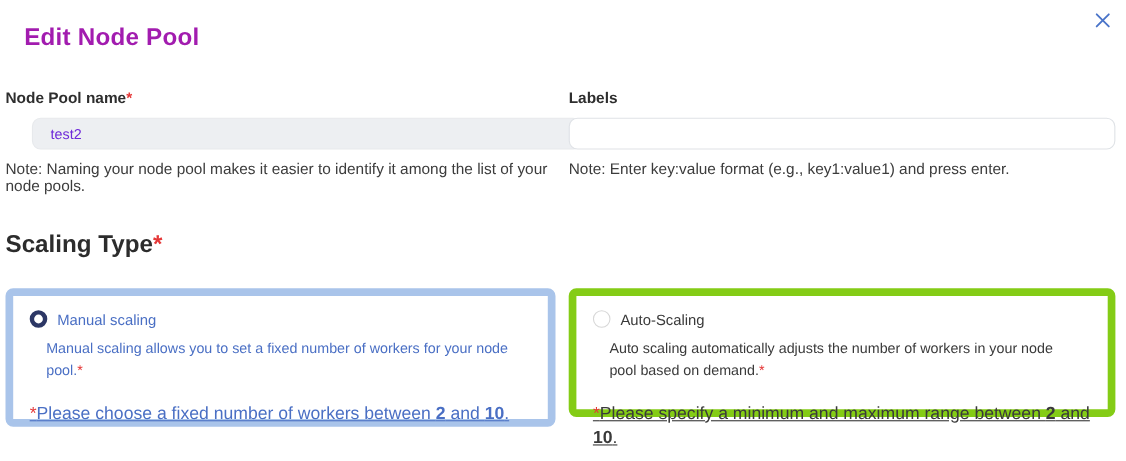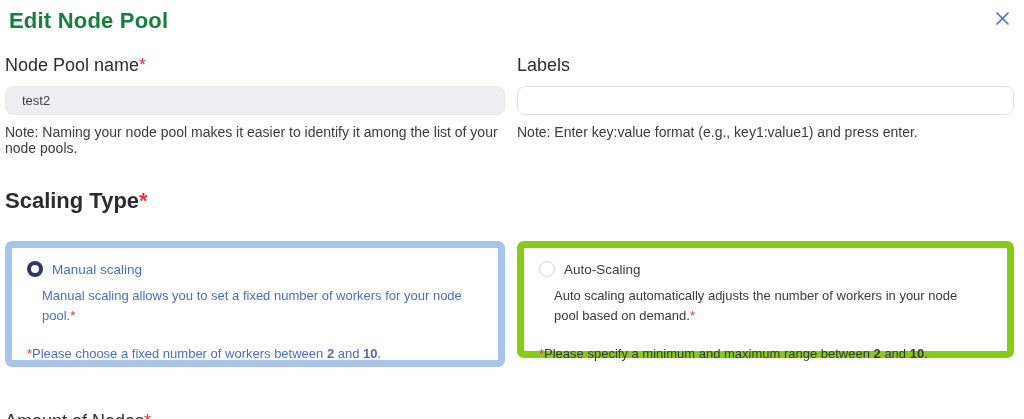"Edit Node Pool" .modal-title { color: #15803d -> #a21caf; margin: 4px -> 17px }
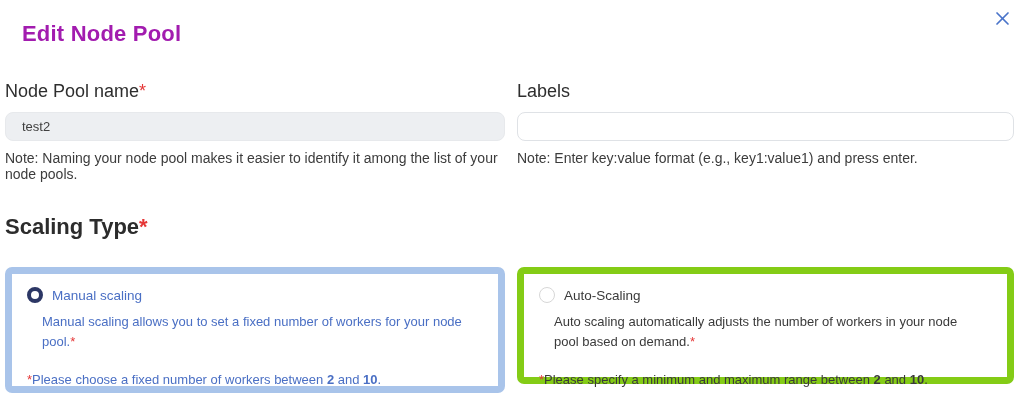"Node Pool name*" .field-label { font-size: 18px -> 14px; font-weight: 400 -> 700 }
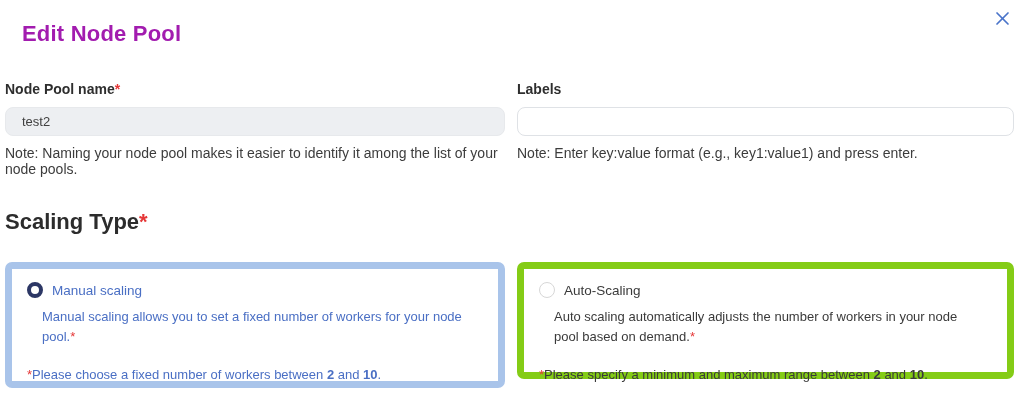"test2" .input-disabled { color: #404040 -> #6d28d9; margin-left: none -> 24px }
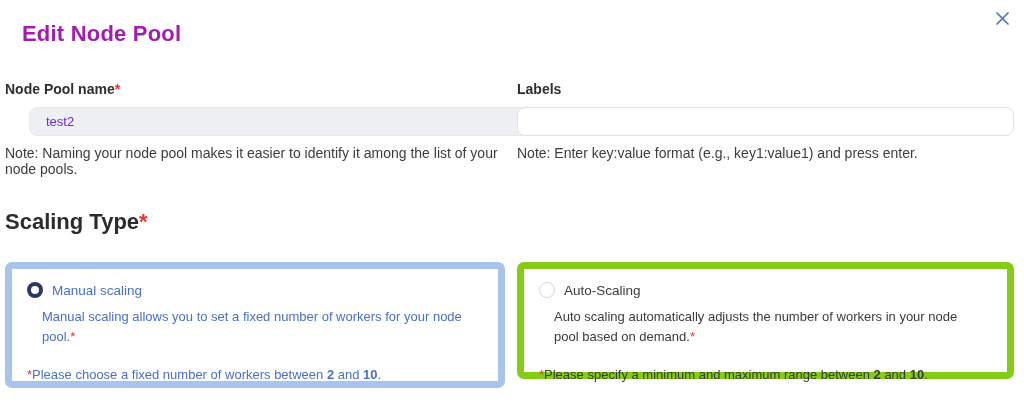"*Please choose a fixed number" .hint { font-size: 13px -> 16px; text-decoration: none -> underline }
